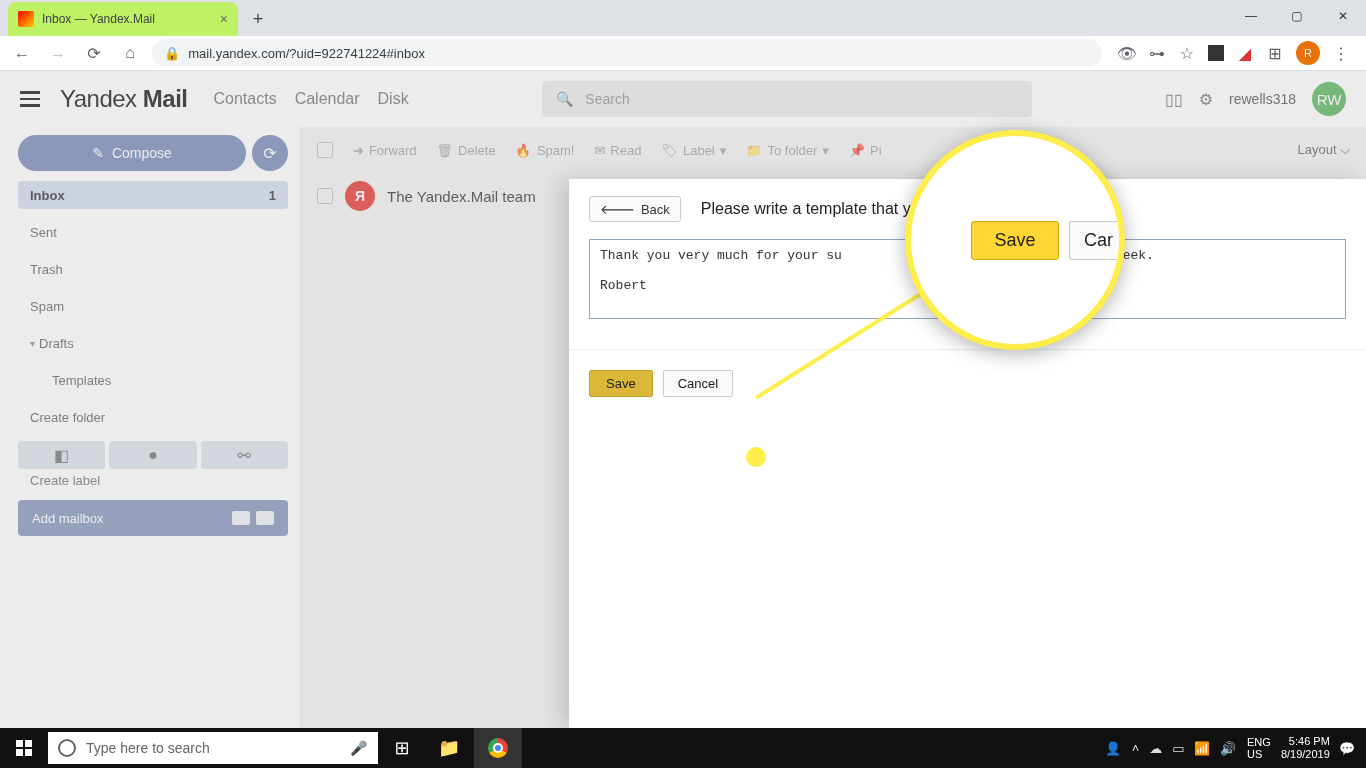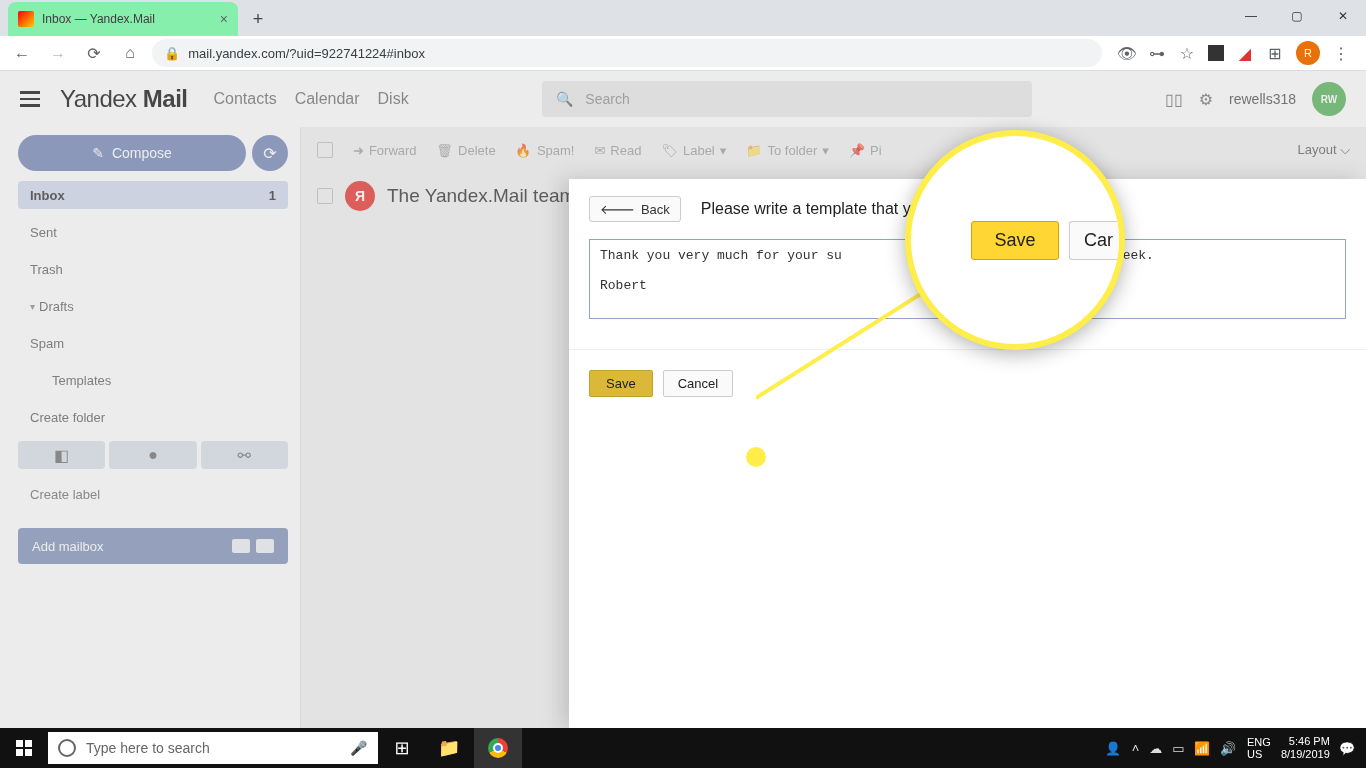"Inbox — Yandex.Mail" .tab { background: #86efac -> #bef264 }
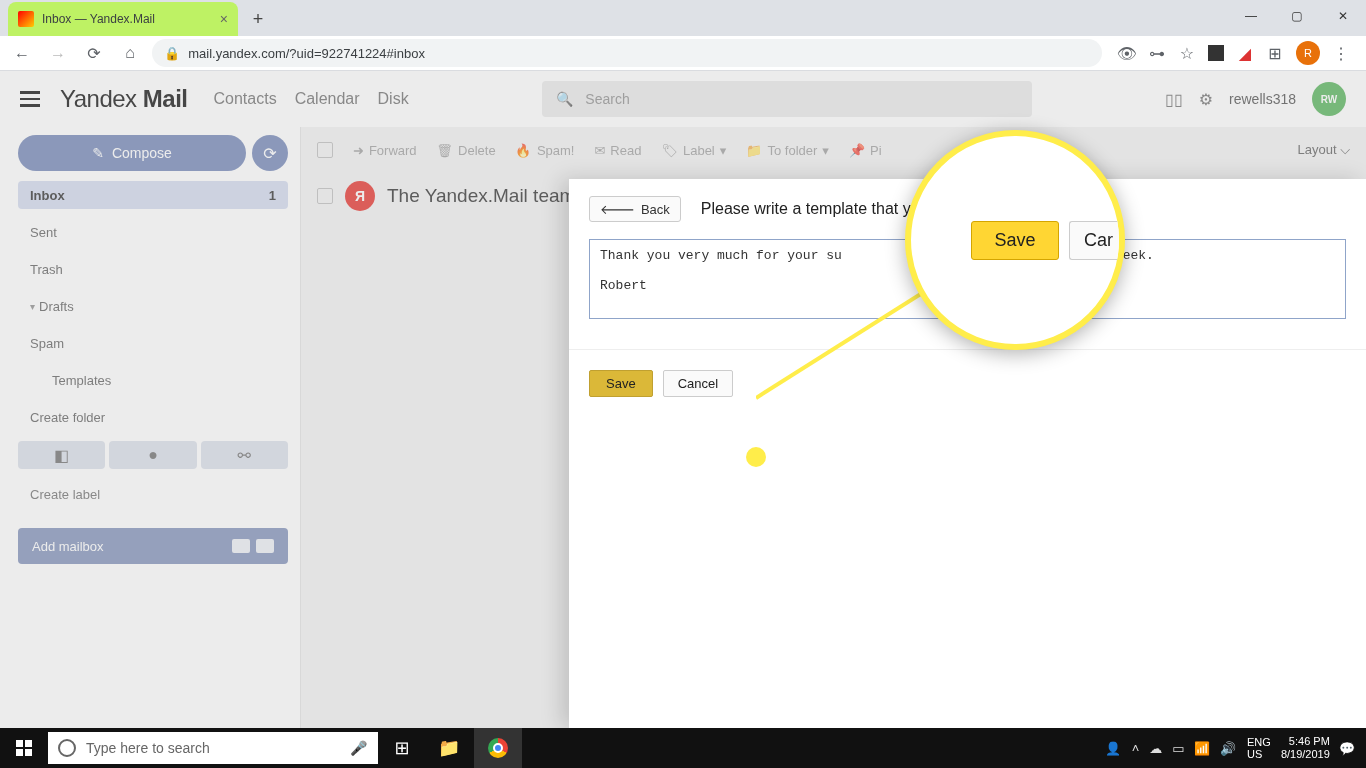"RW" .avatar { font-size: 10px -> 15px; font-weight: 700 -> 400 }
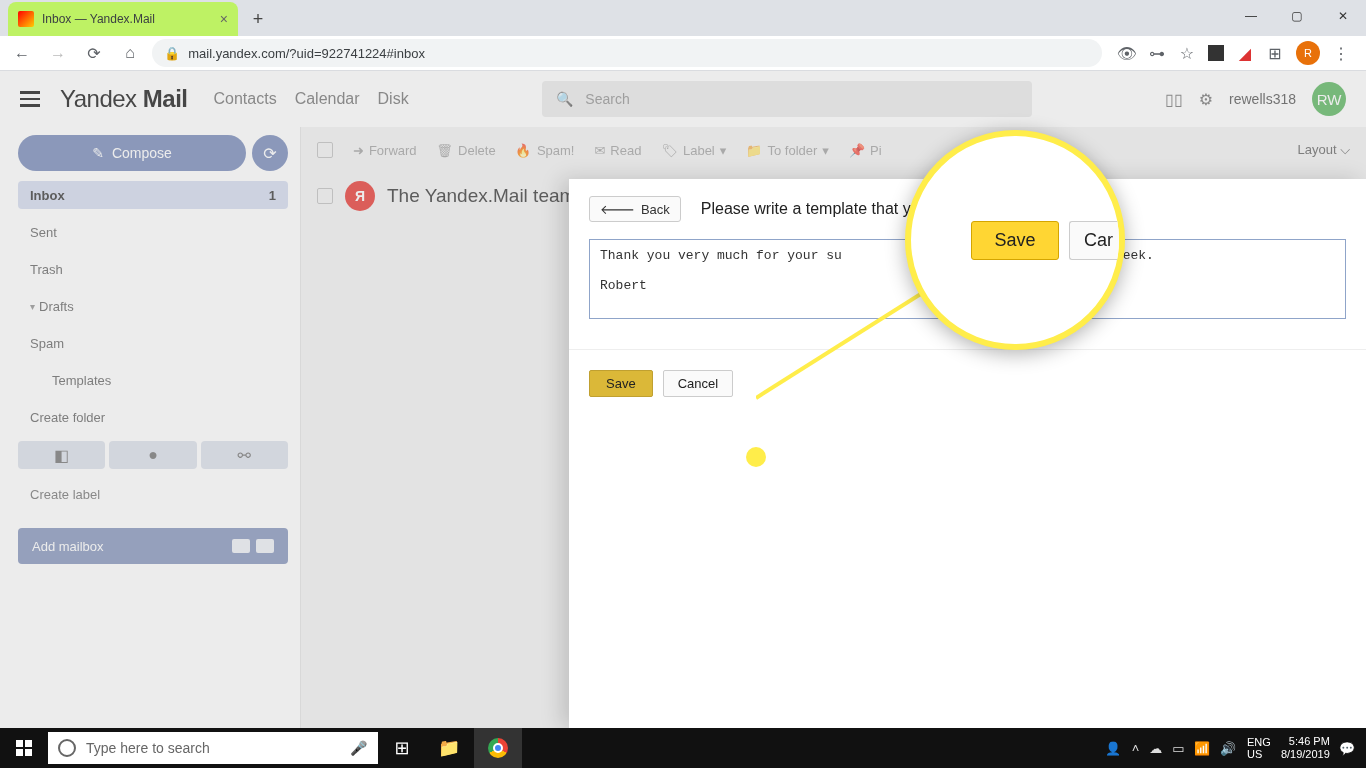"The Yandex.Mail team" .msg-sender { font-size: 19px -> 15px }
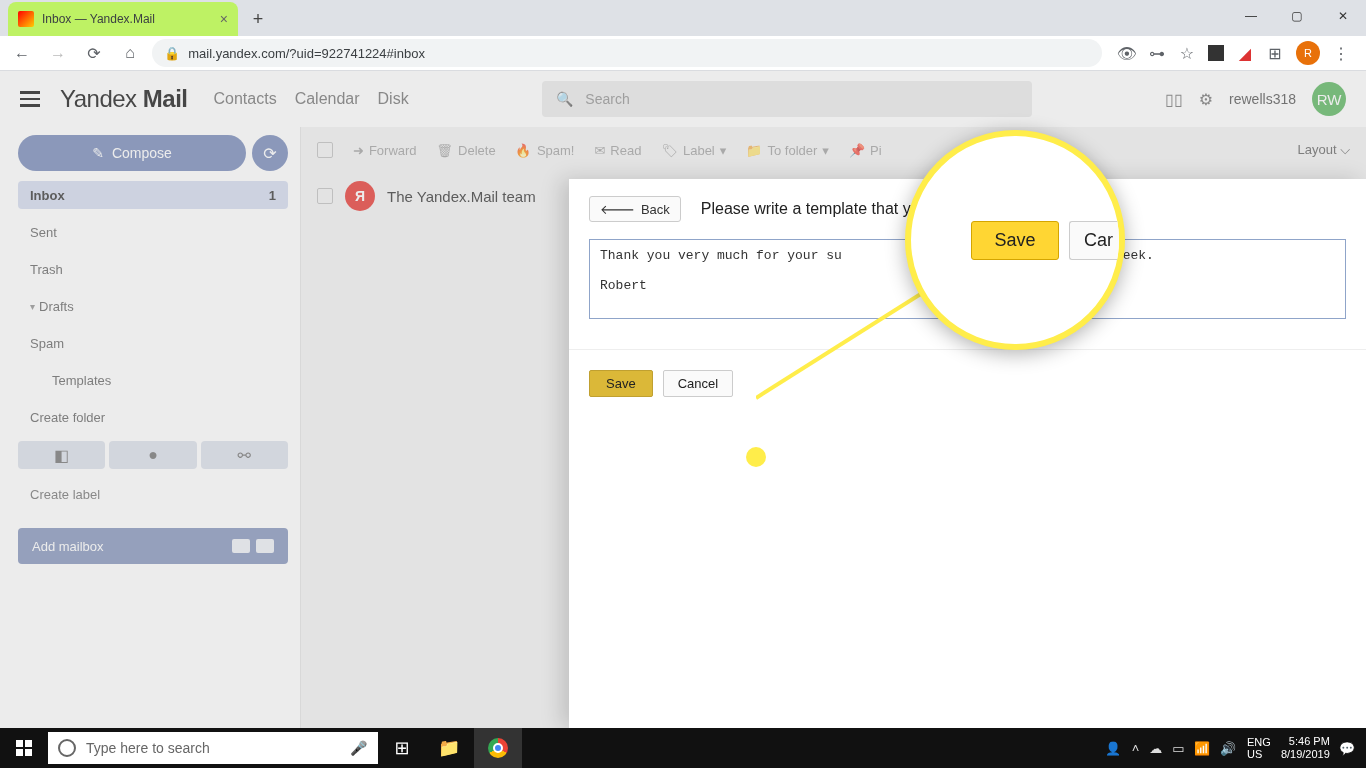"Drafts" div.folder { order: before "Spam" -> after "Spam" }
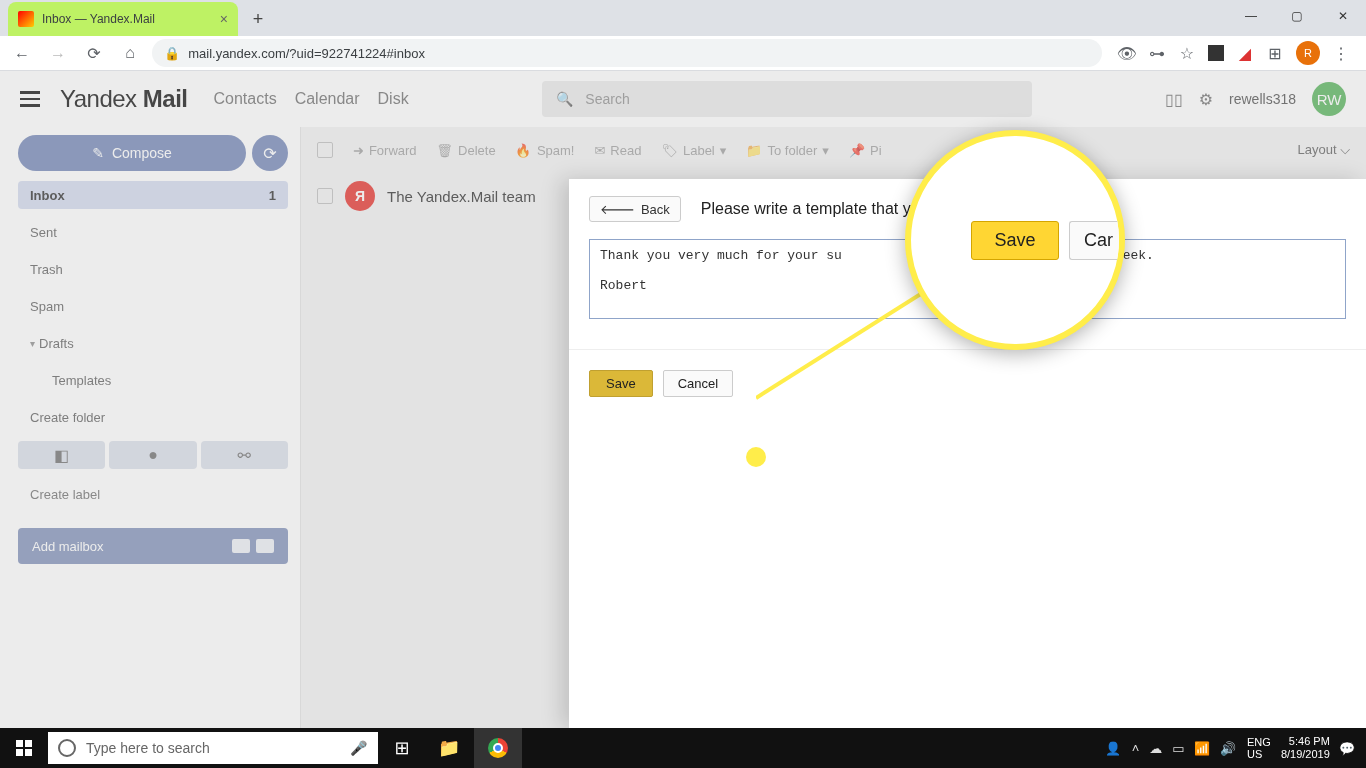"Create label" .create-label { padding: 18px 12px -> 4px 12px }
